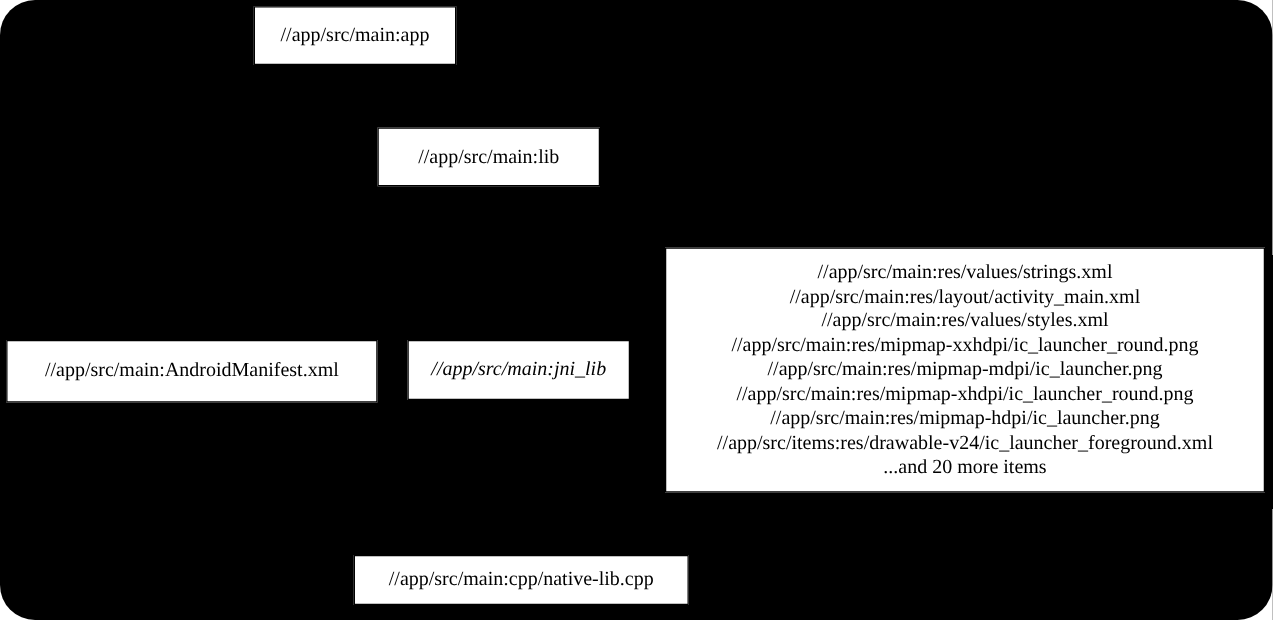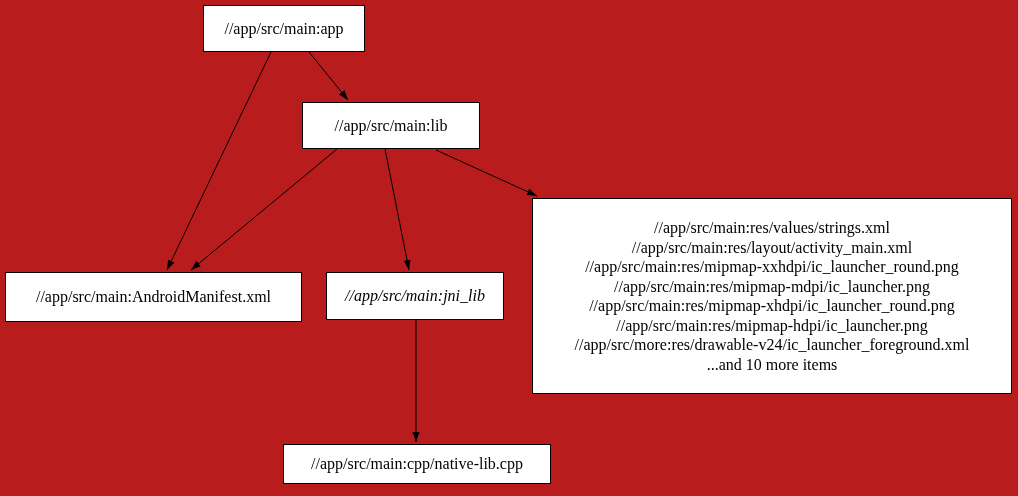"//app/src/main:app" .canvas { background: #b91c1c -> #000000; border-radius: none -> 28px }
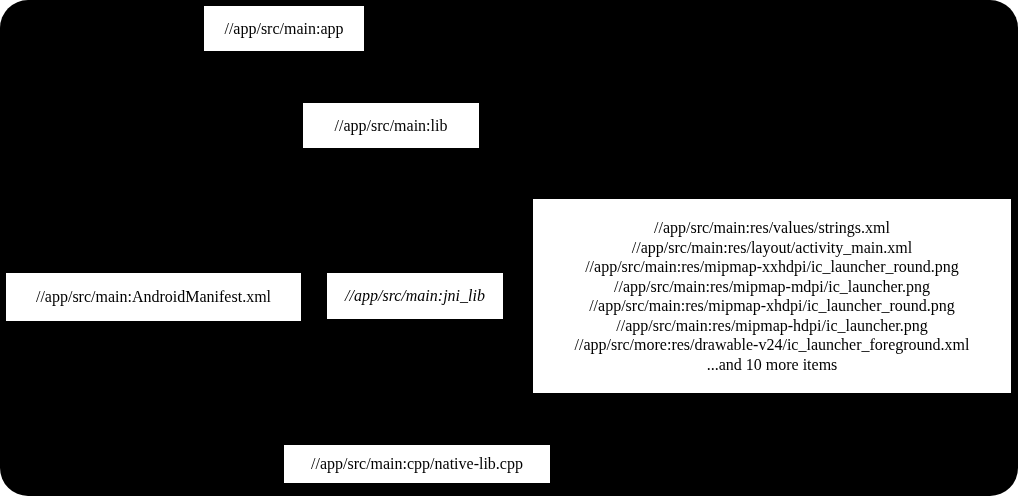"//app/src/main:res/values/styles.xml" span.resource-line { html: none -> <span>//app/src/main:res/values/styles.xml</span> }
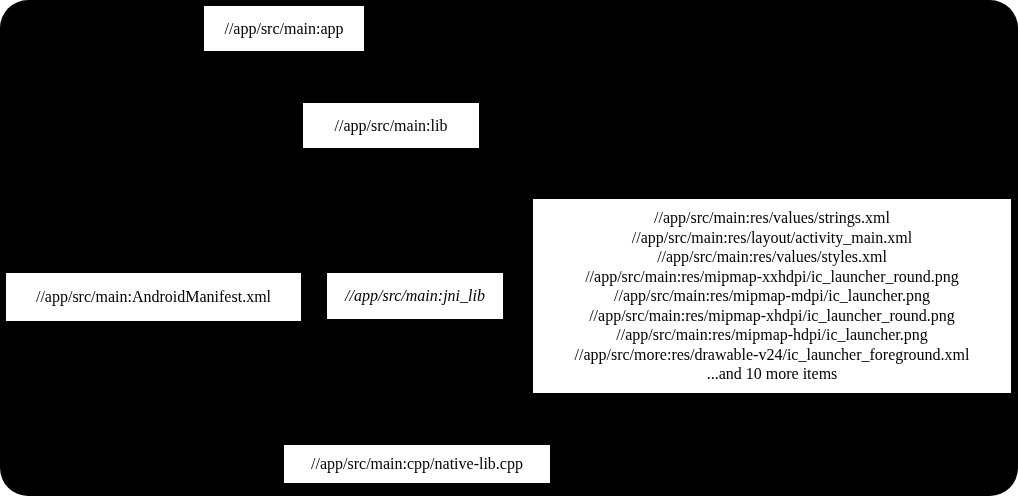"//app/src/more:res/drawable-v24/ic_launc" span.resource-line { text: //app/src/more:res/drawable-v24/ic -> //app/src/items:res/drawable-v24/ic }
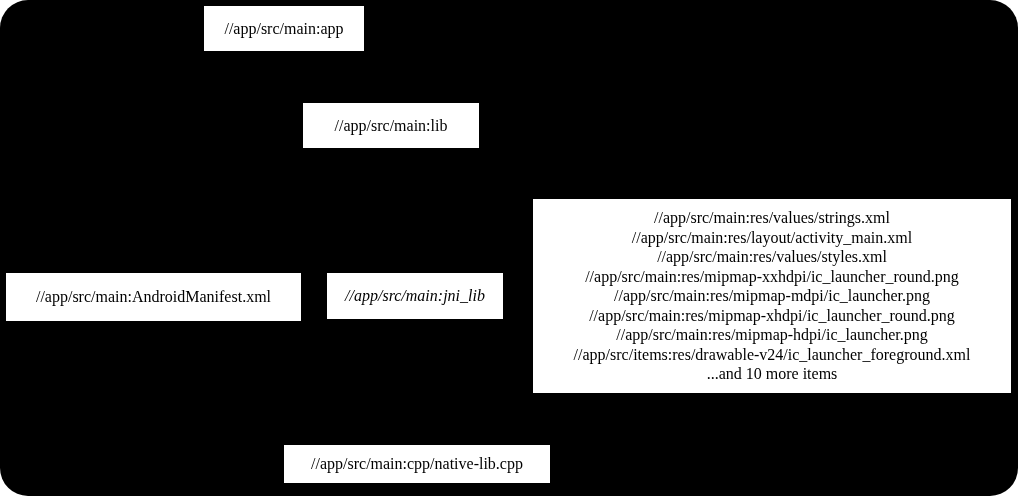"...and 10 more items" span.resource-line { text: 10 -> 20 }
